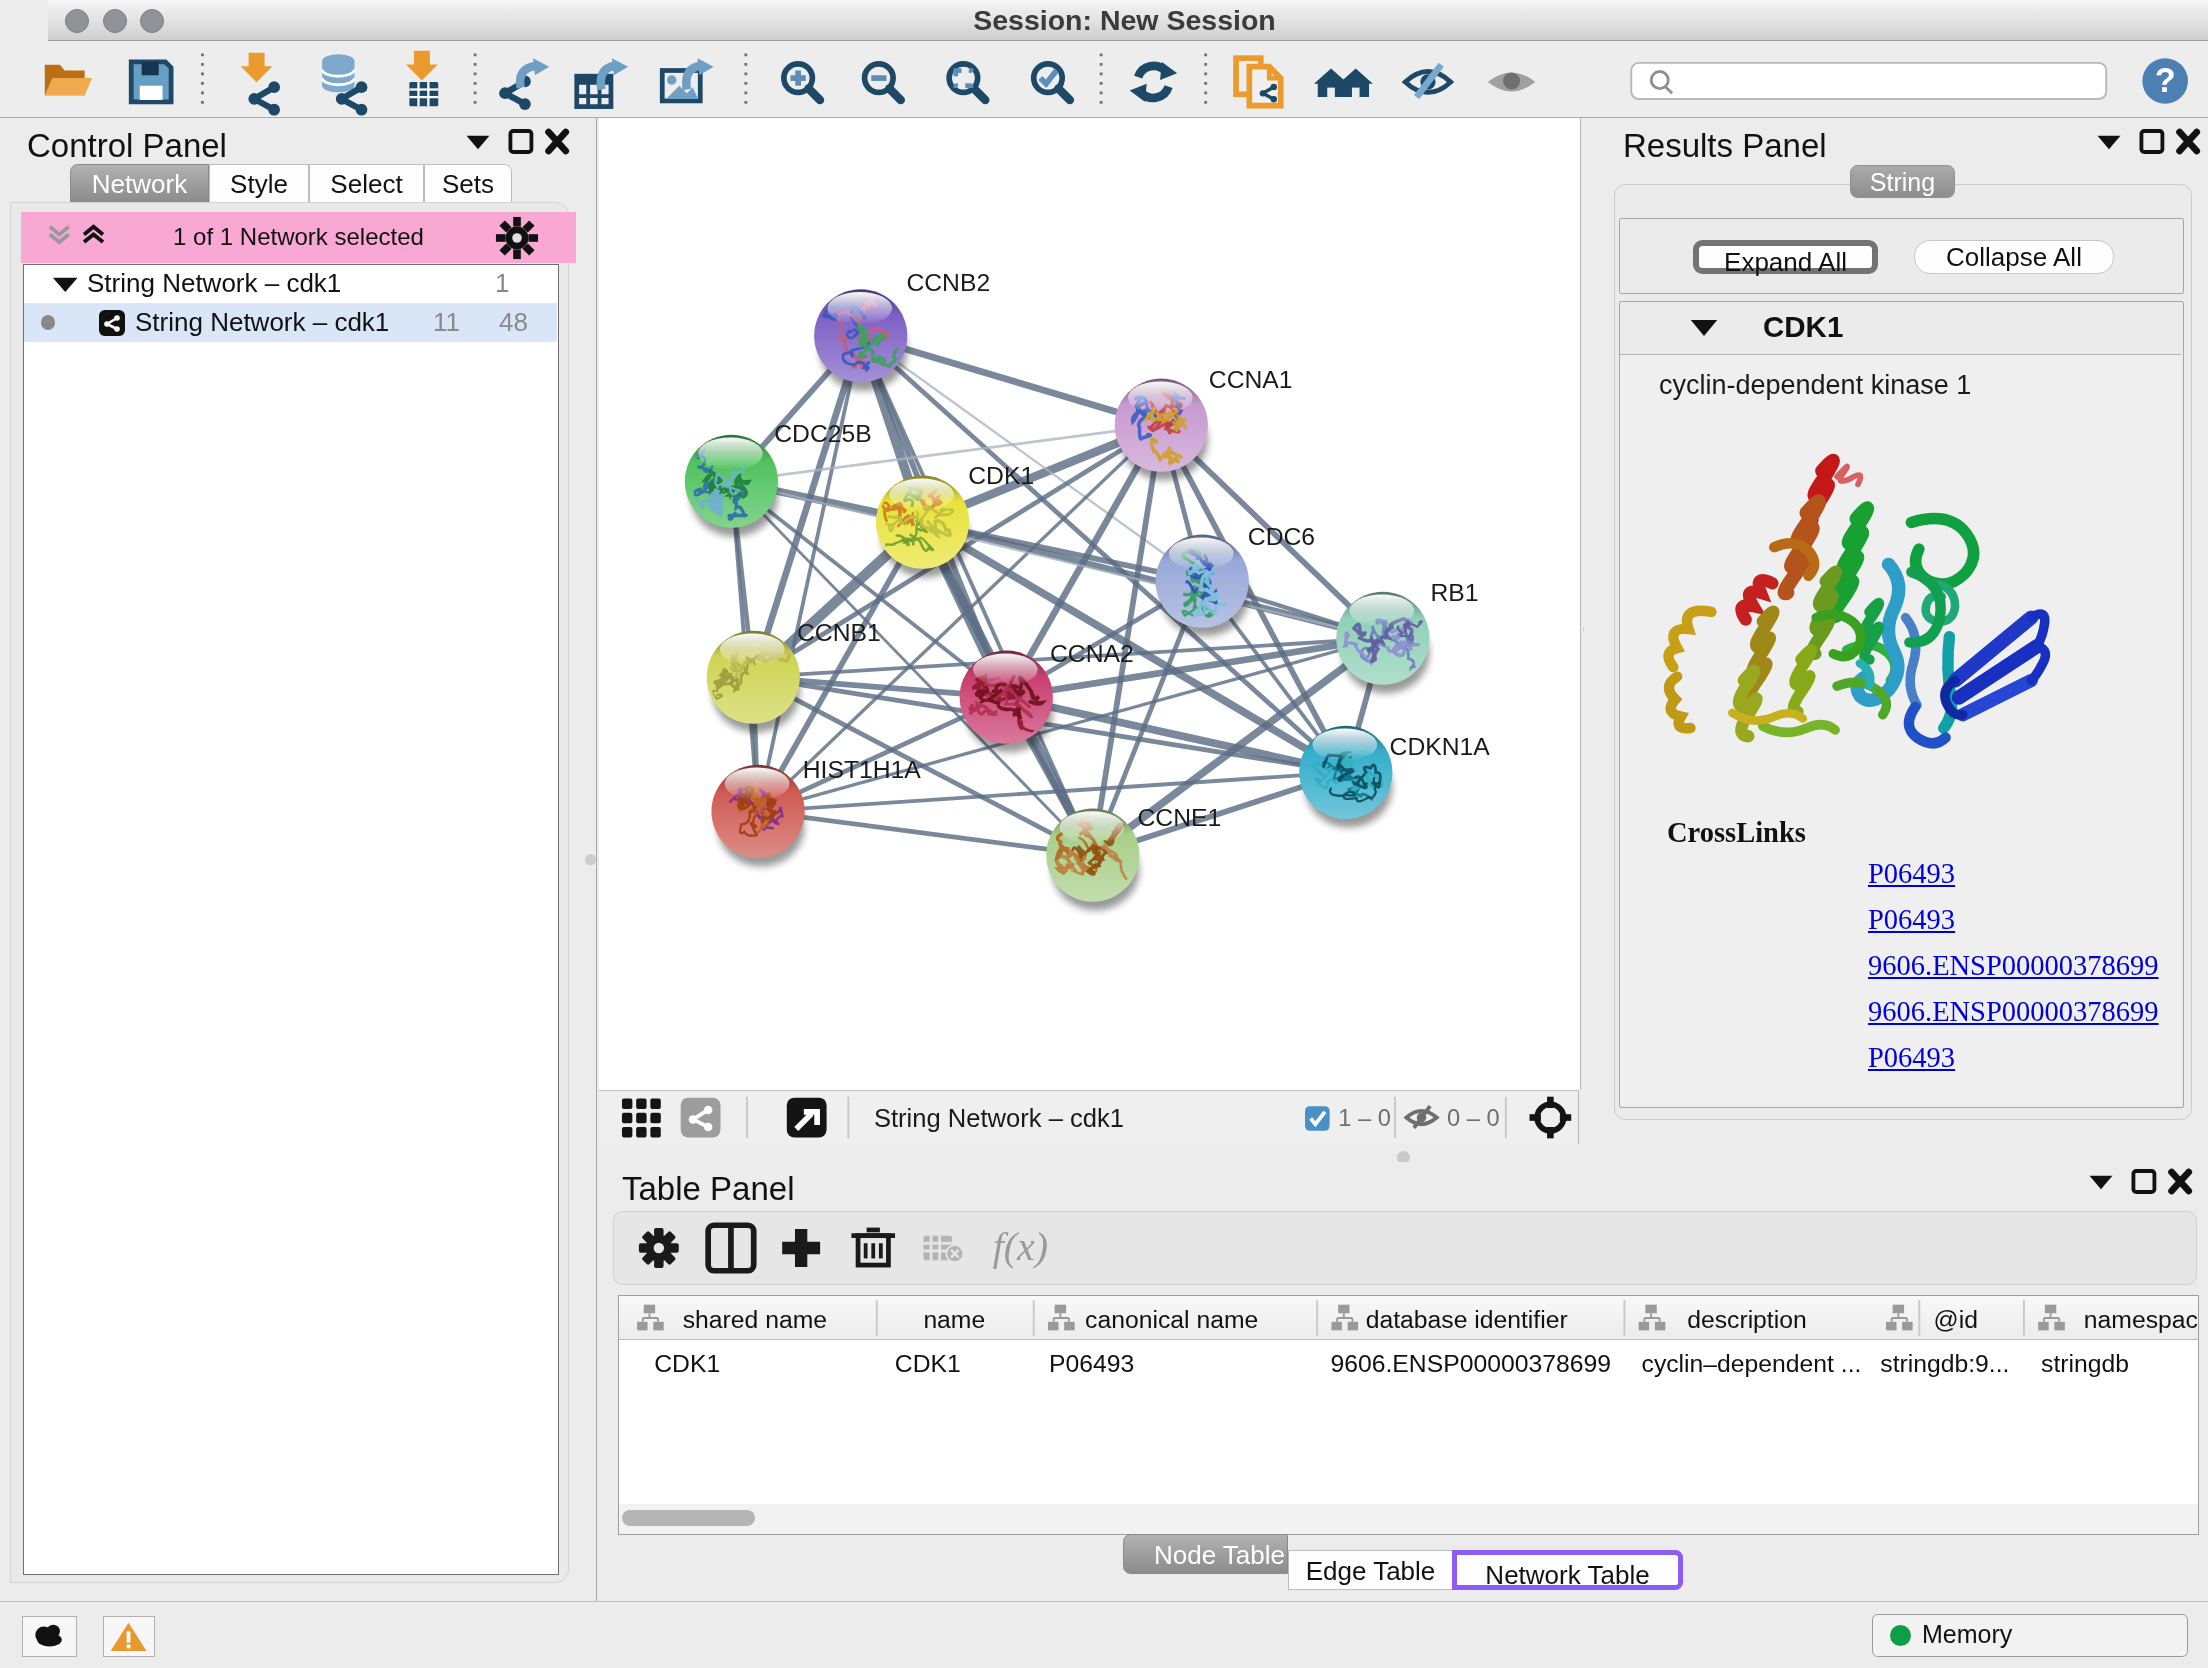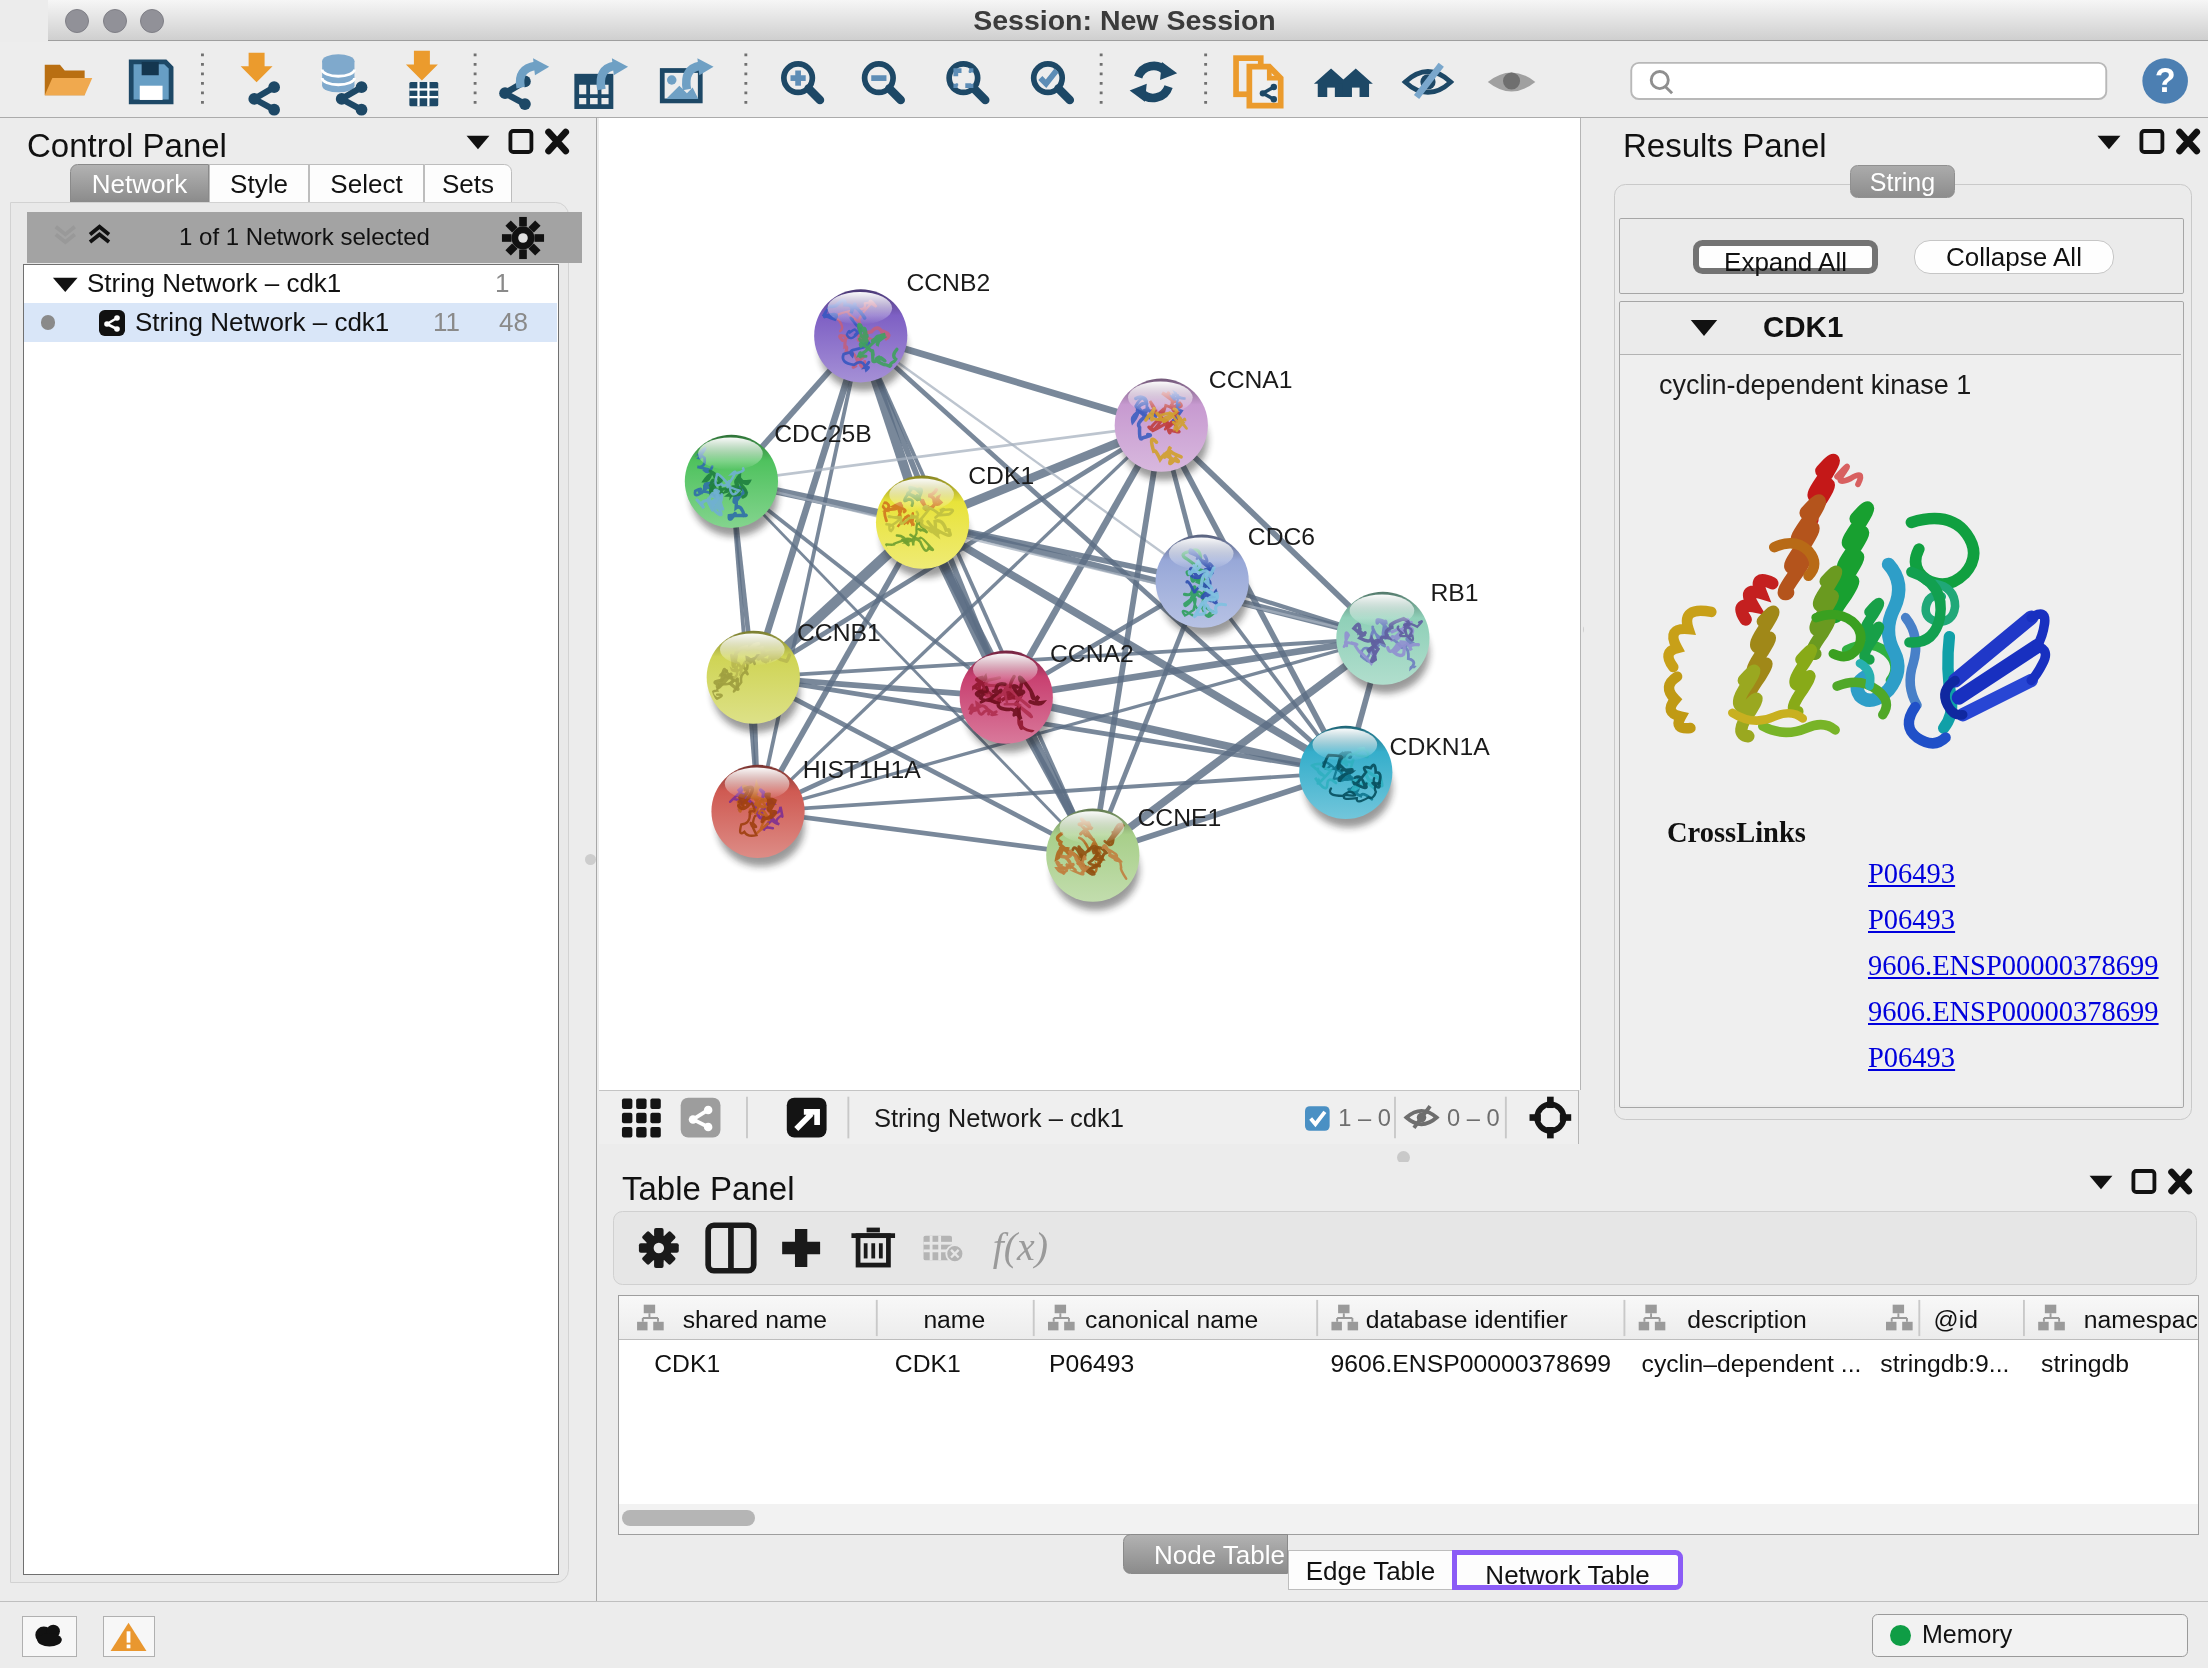"1 of 1 Network selected" div.abs { background: #a3a3a3 -> #f9a8d4; left: 27px -> 21px }
